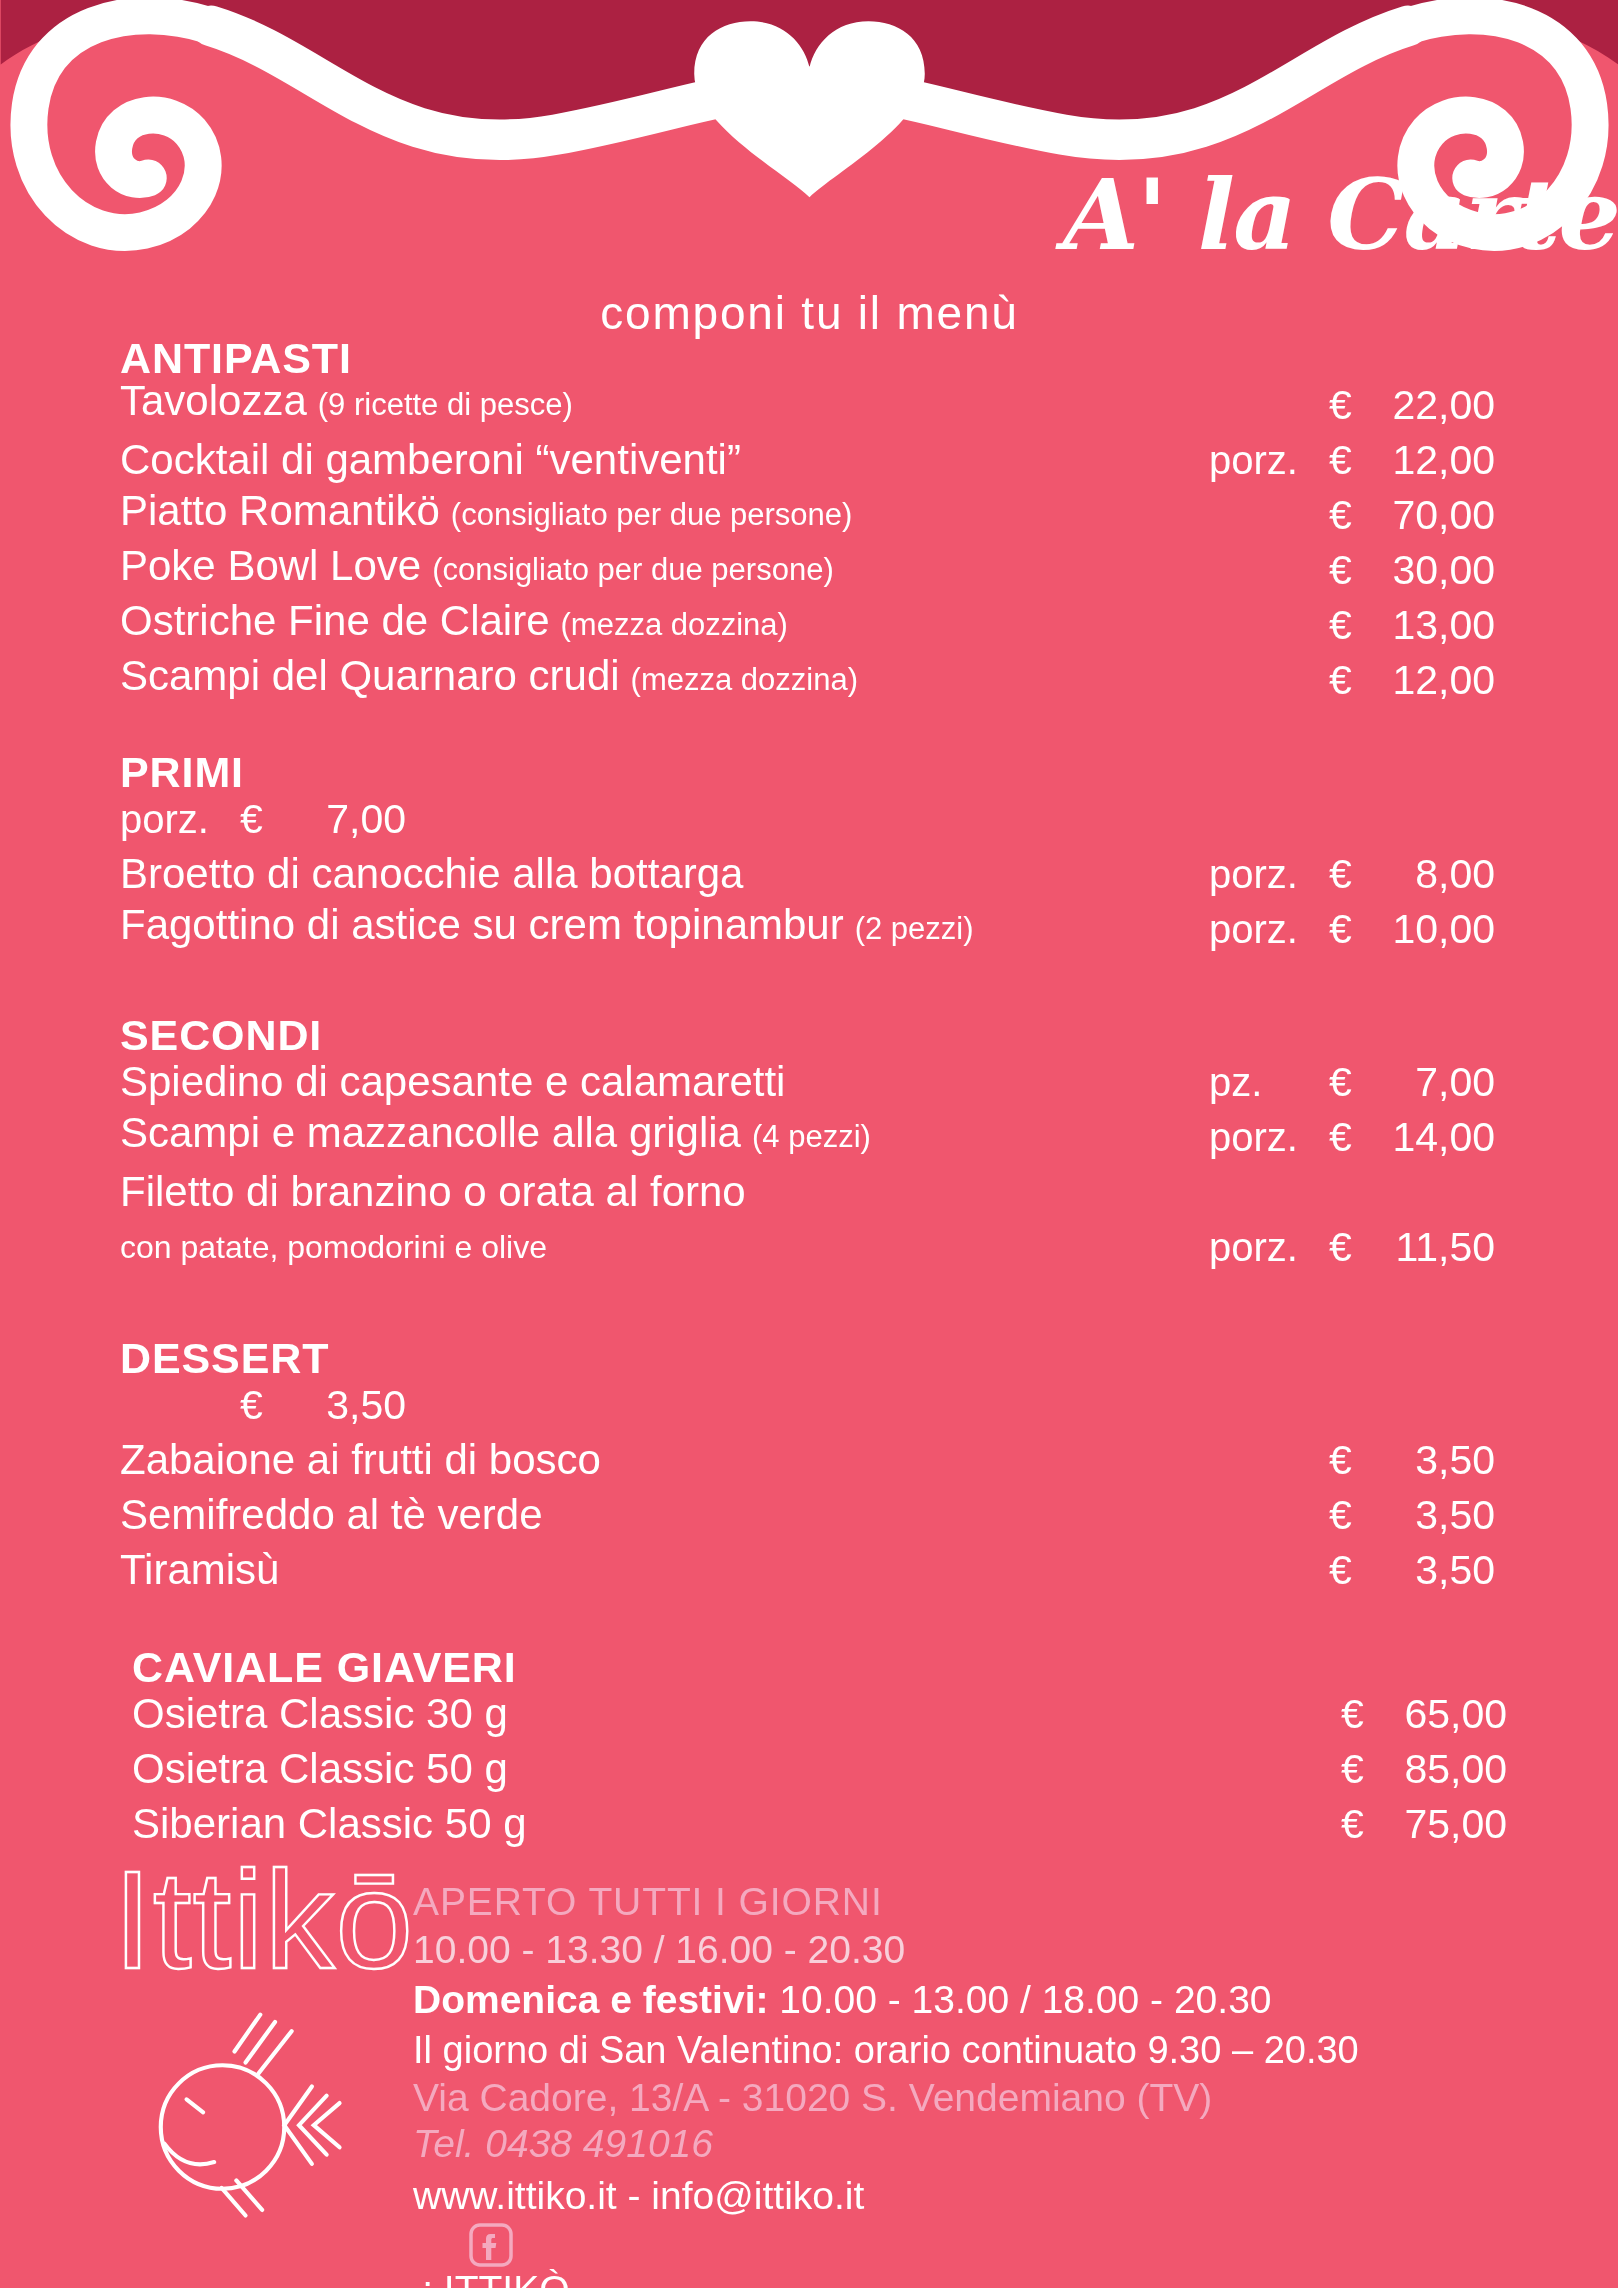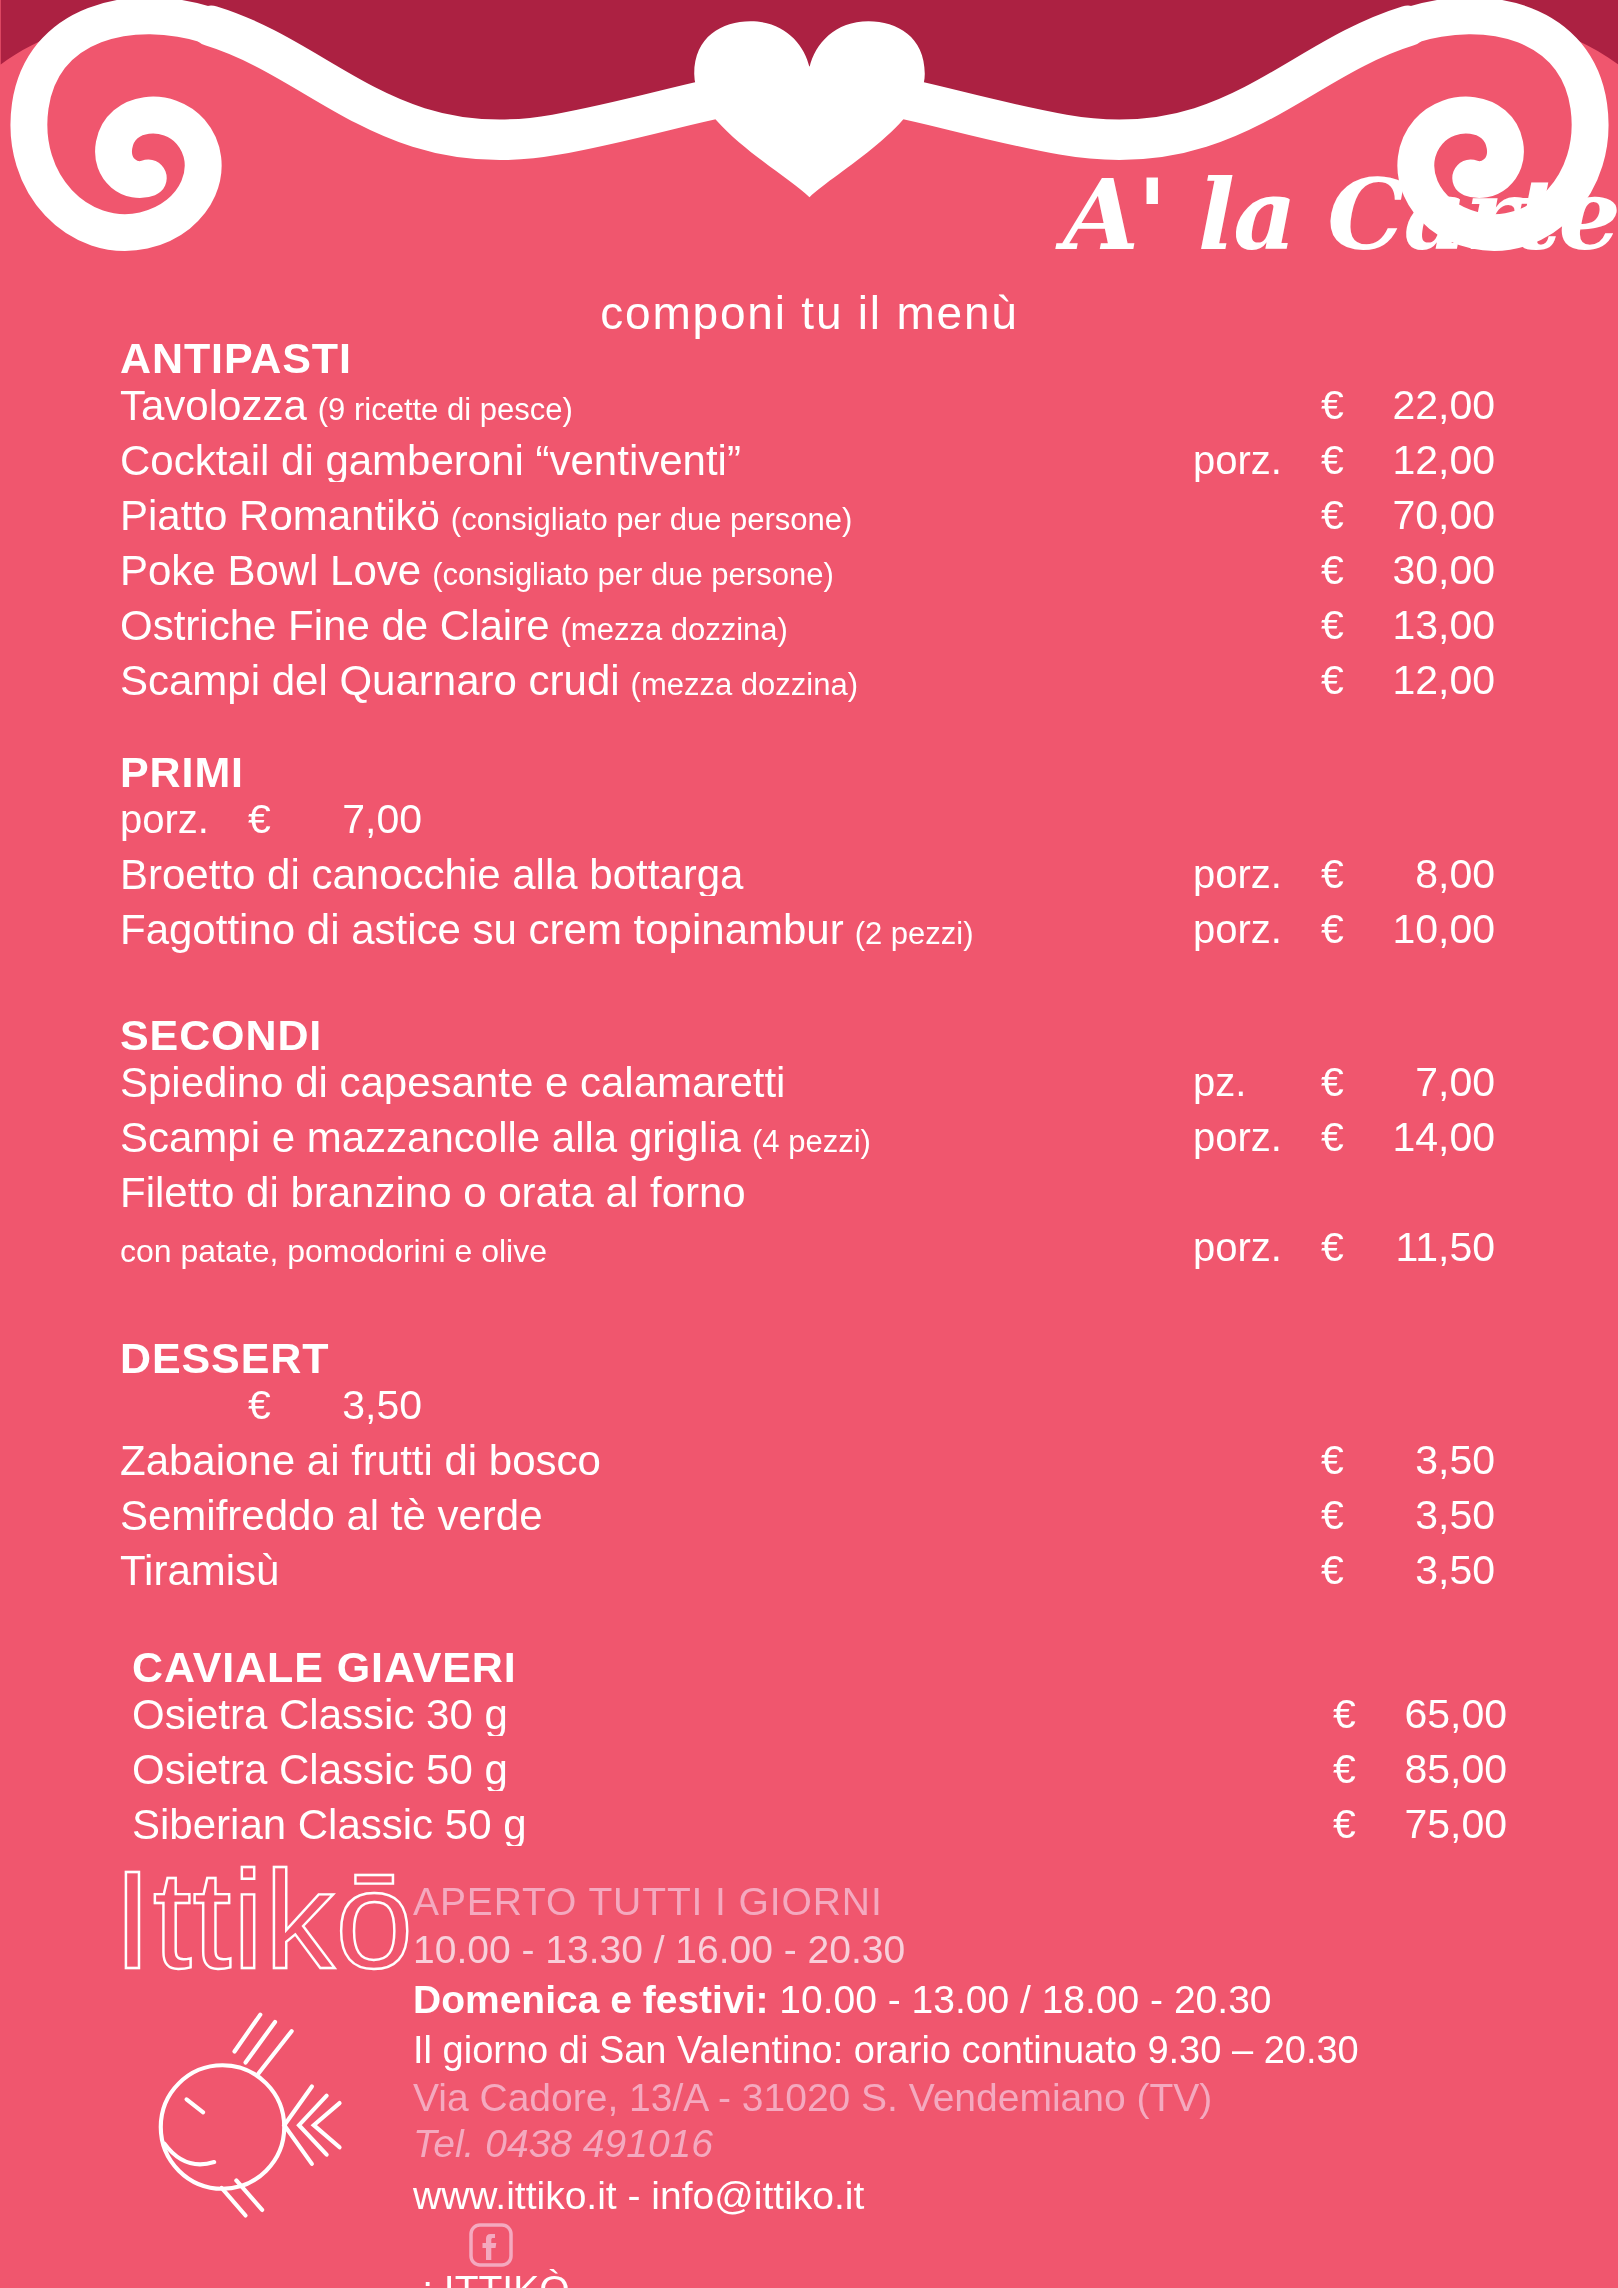"Tavolozza (9 ricette di pesce)" .row { align-items: flex-start -> flex-end; gap: 8px -> none; line-height: 43px -> 68px }
